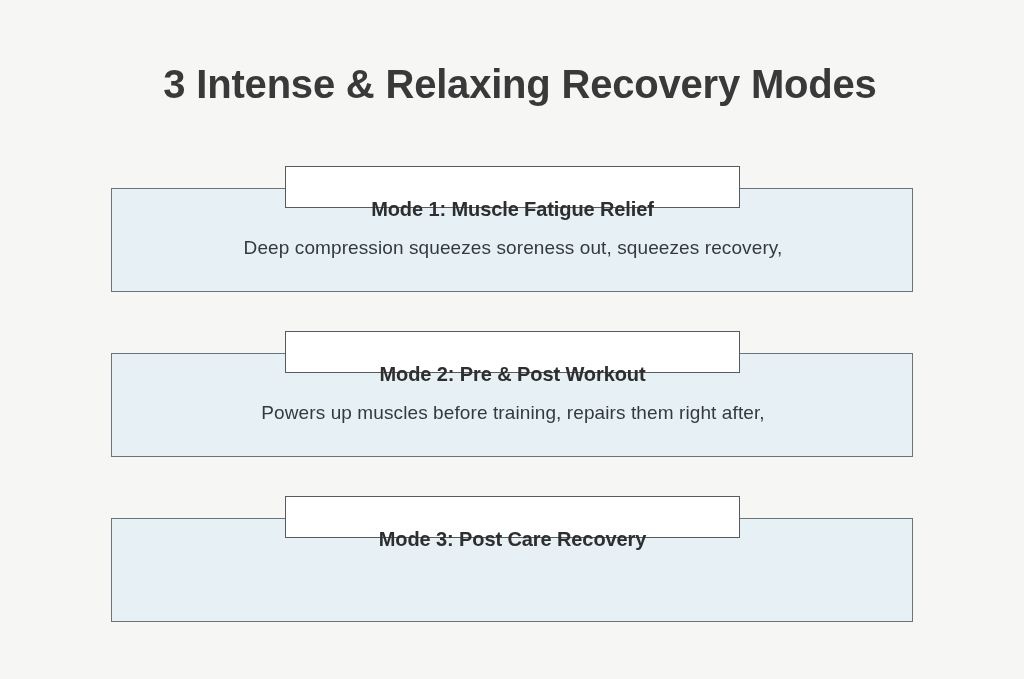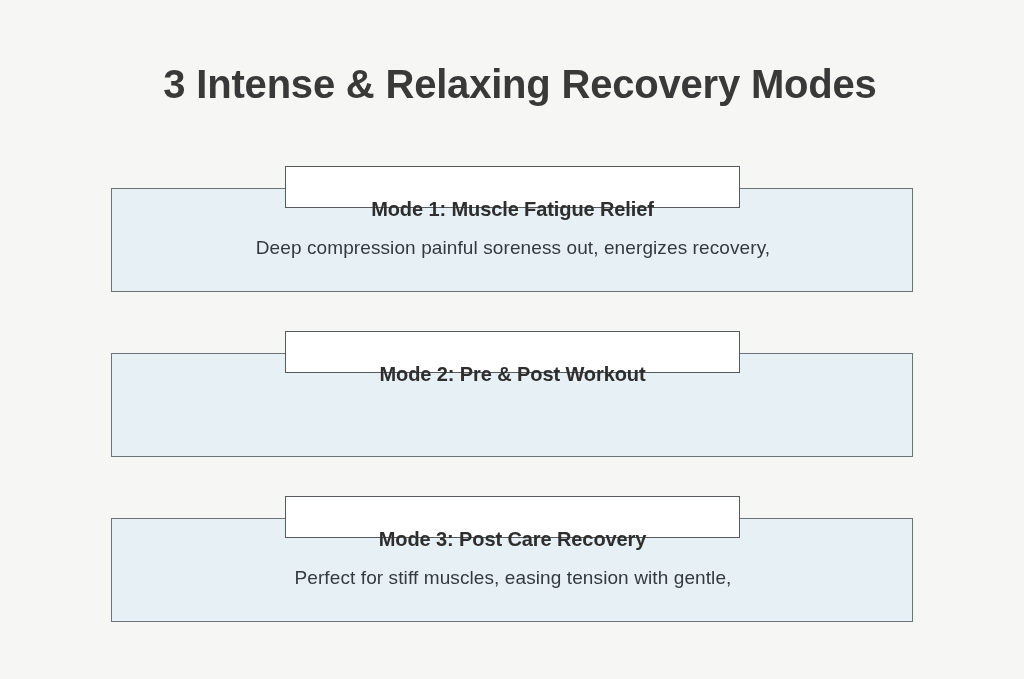"Deep compression painful soreness out," span.line { text: painful soreness out, energizes -> squeezes soreness out, squeezes }
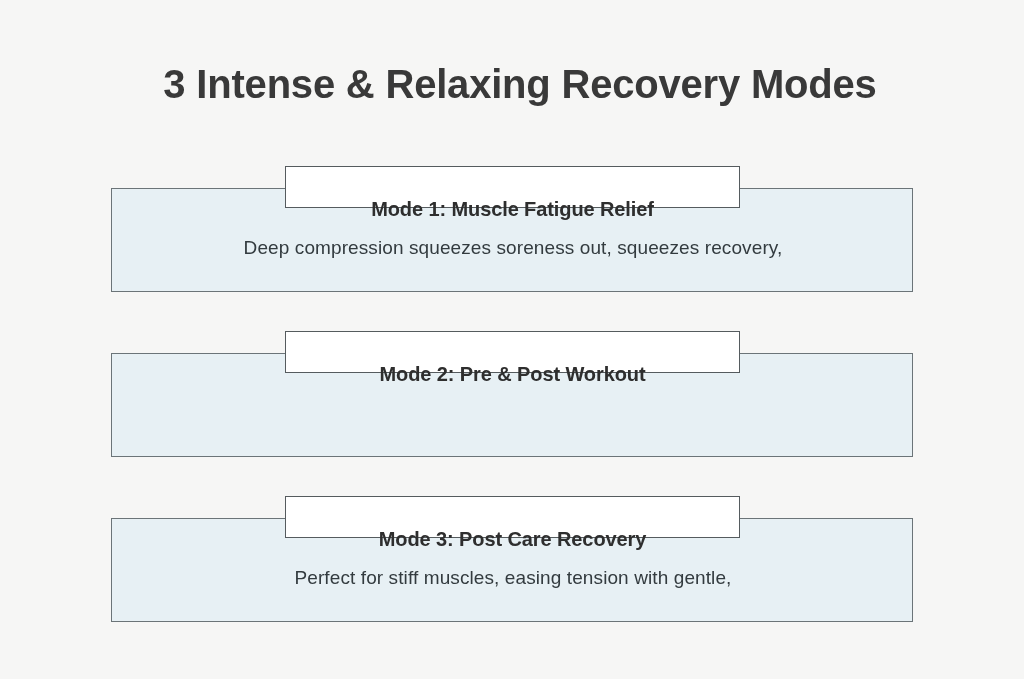"Powers up muscles before training," span.line { html: none -> <span>Powers up muscles before training, repairs them right after,</span> }
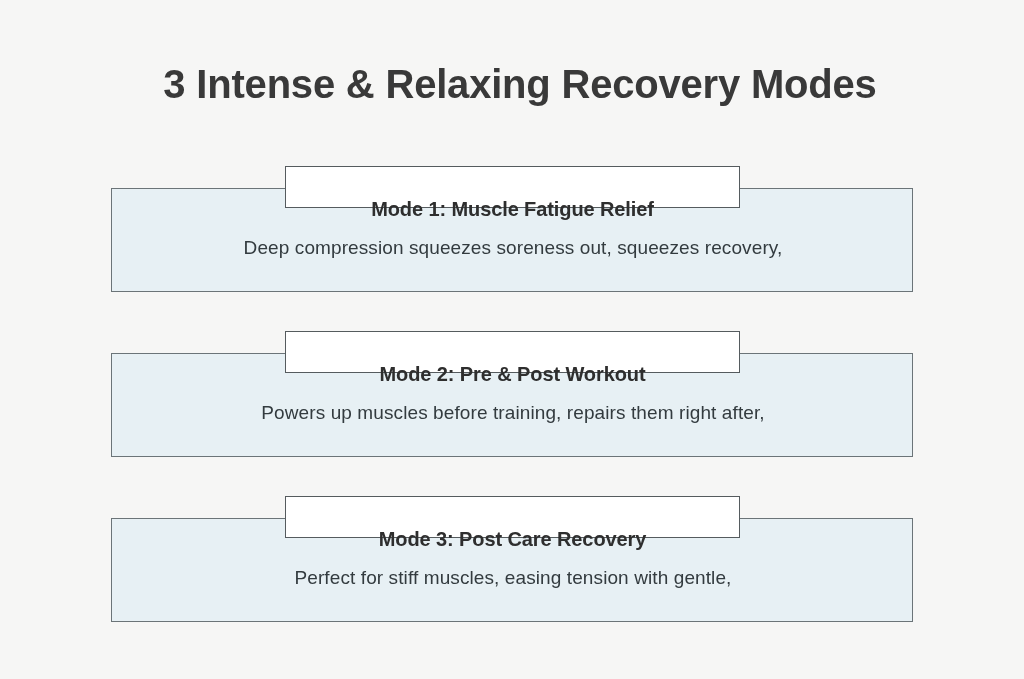"Perfect for stiff muscles, easing" span.line { html: <span>Perfect for stiff muscles, easing tension with gentle,</span> -> none }
